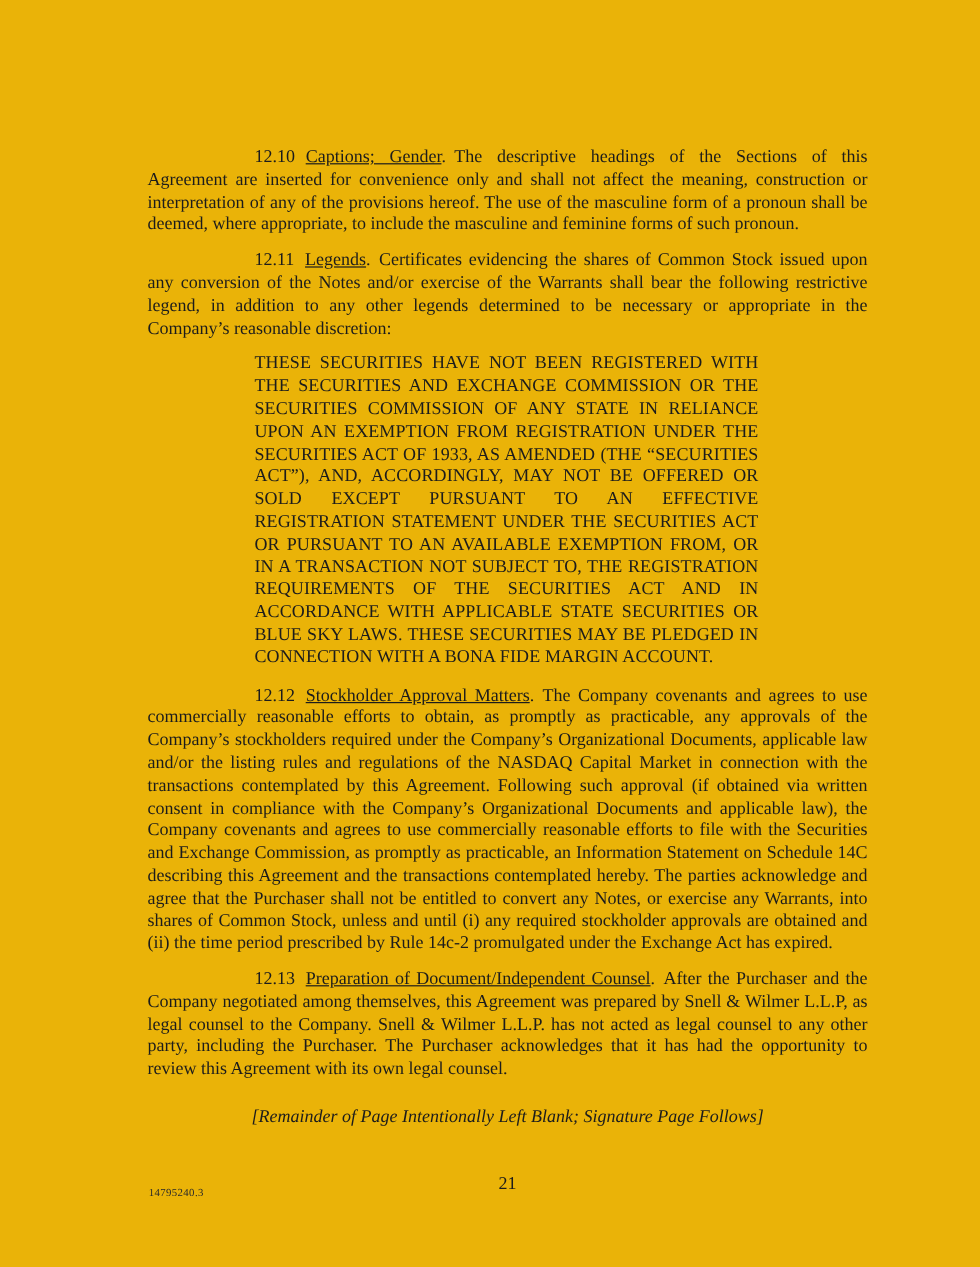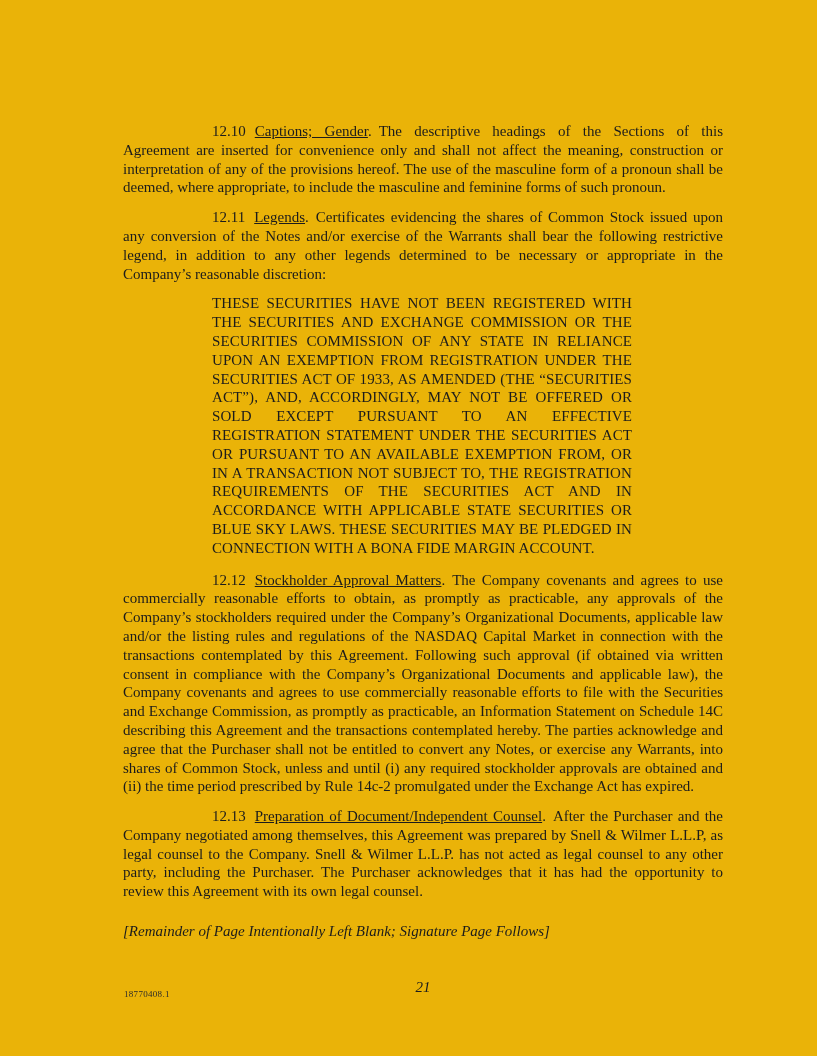"[Remainder of Page Intentionally Left" p.remainder { text-align: left -> center }
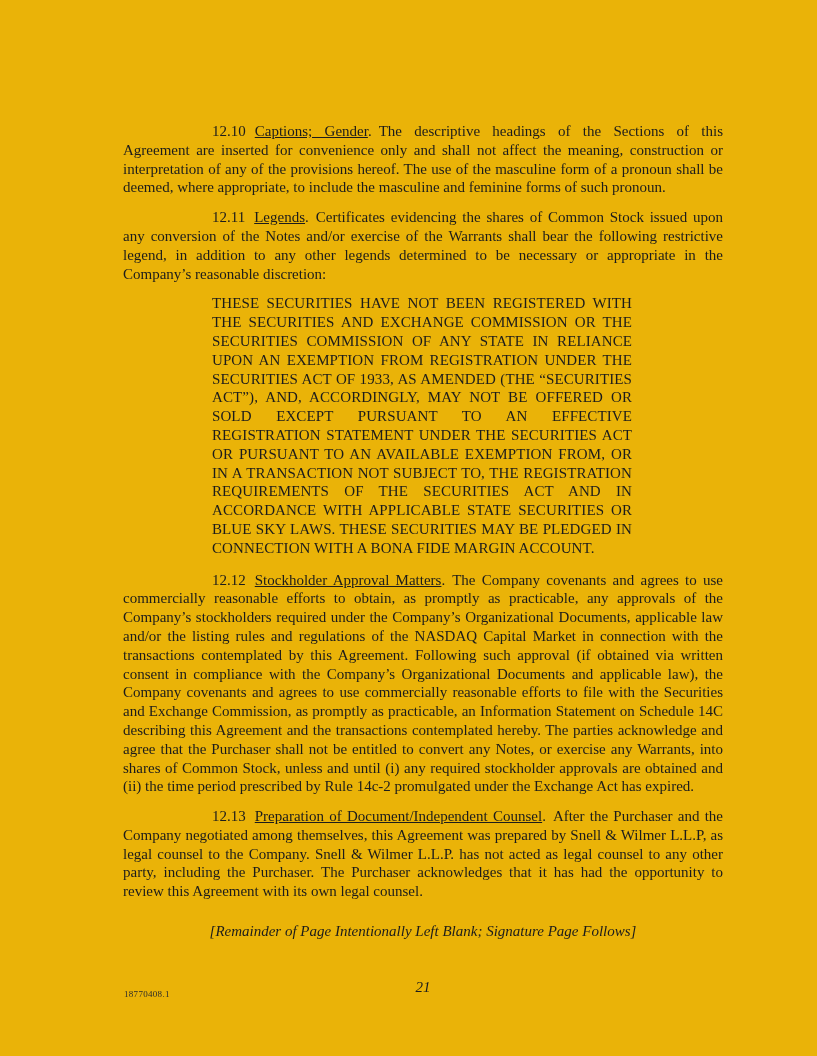"18770408.1" div.footer-docnum { text: 18770408.1 -> 14795240.3 }
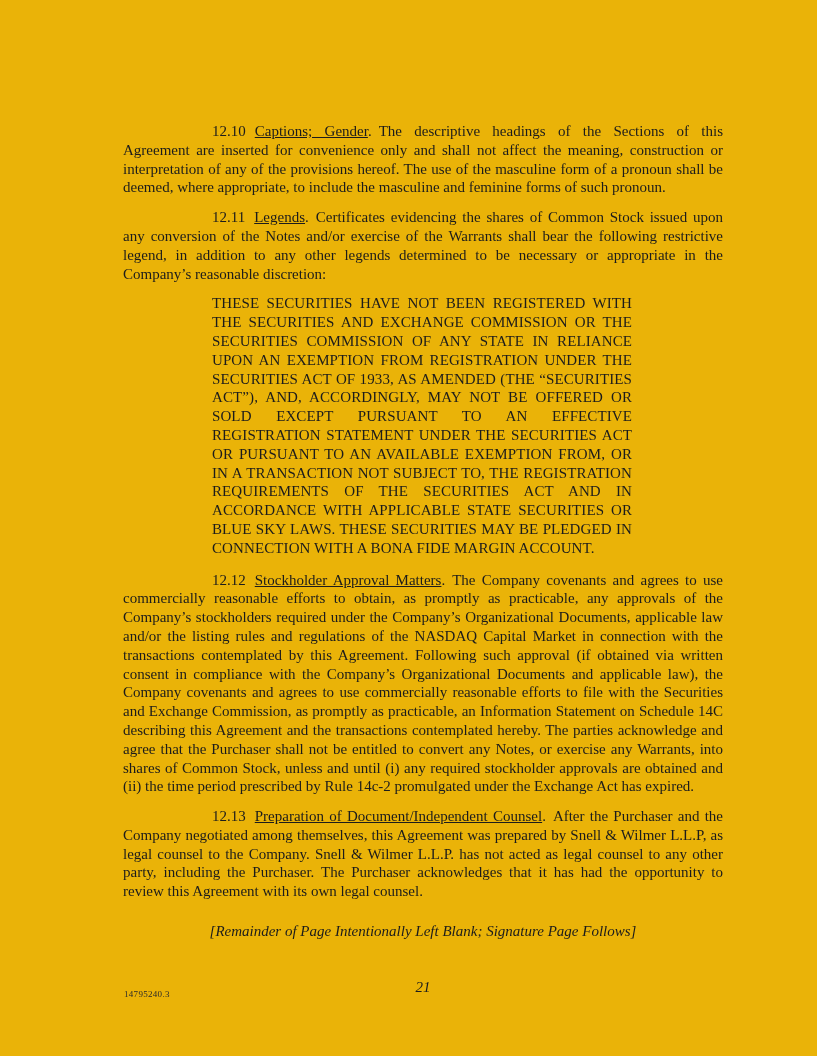"21" .footer-page { font-style: italic -> none }
